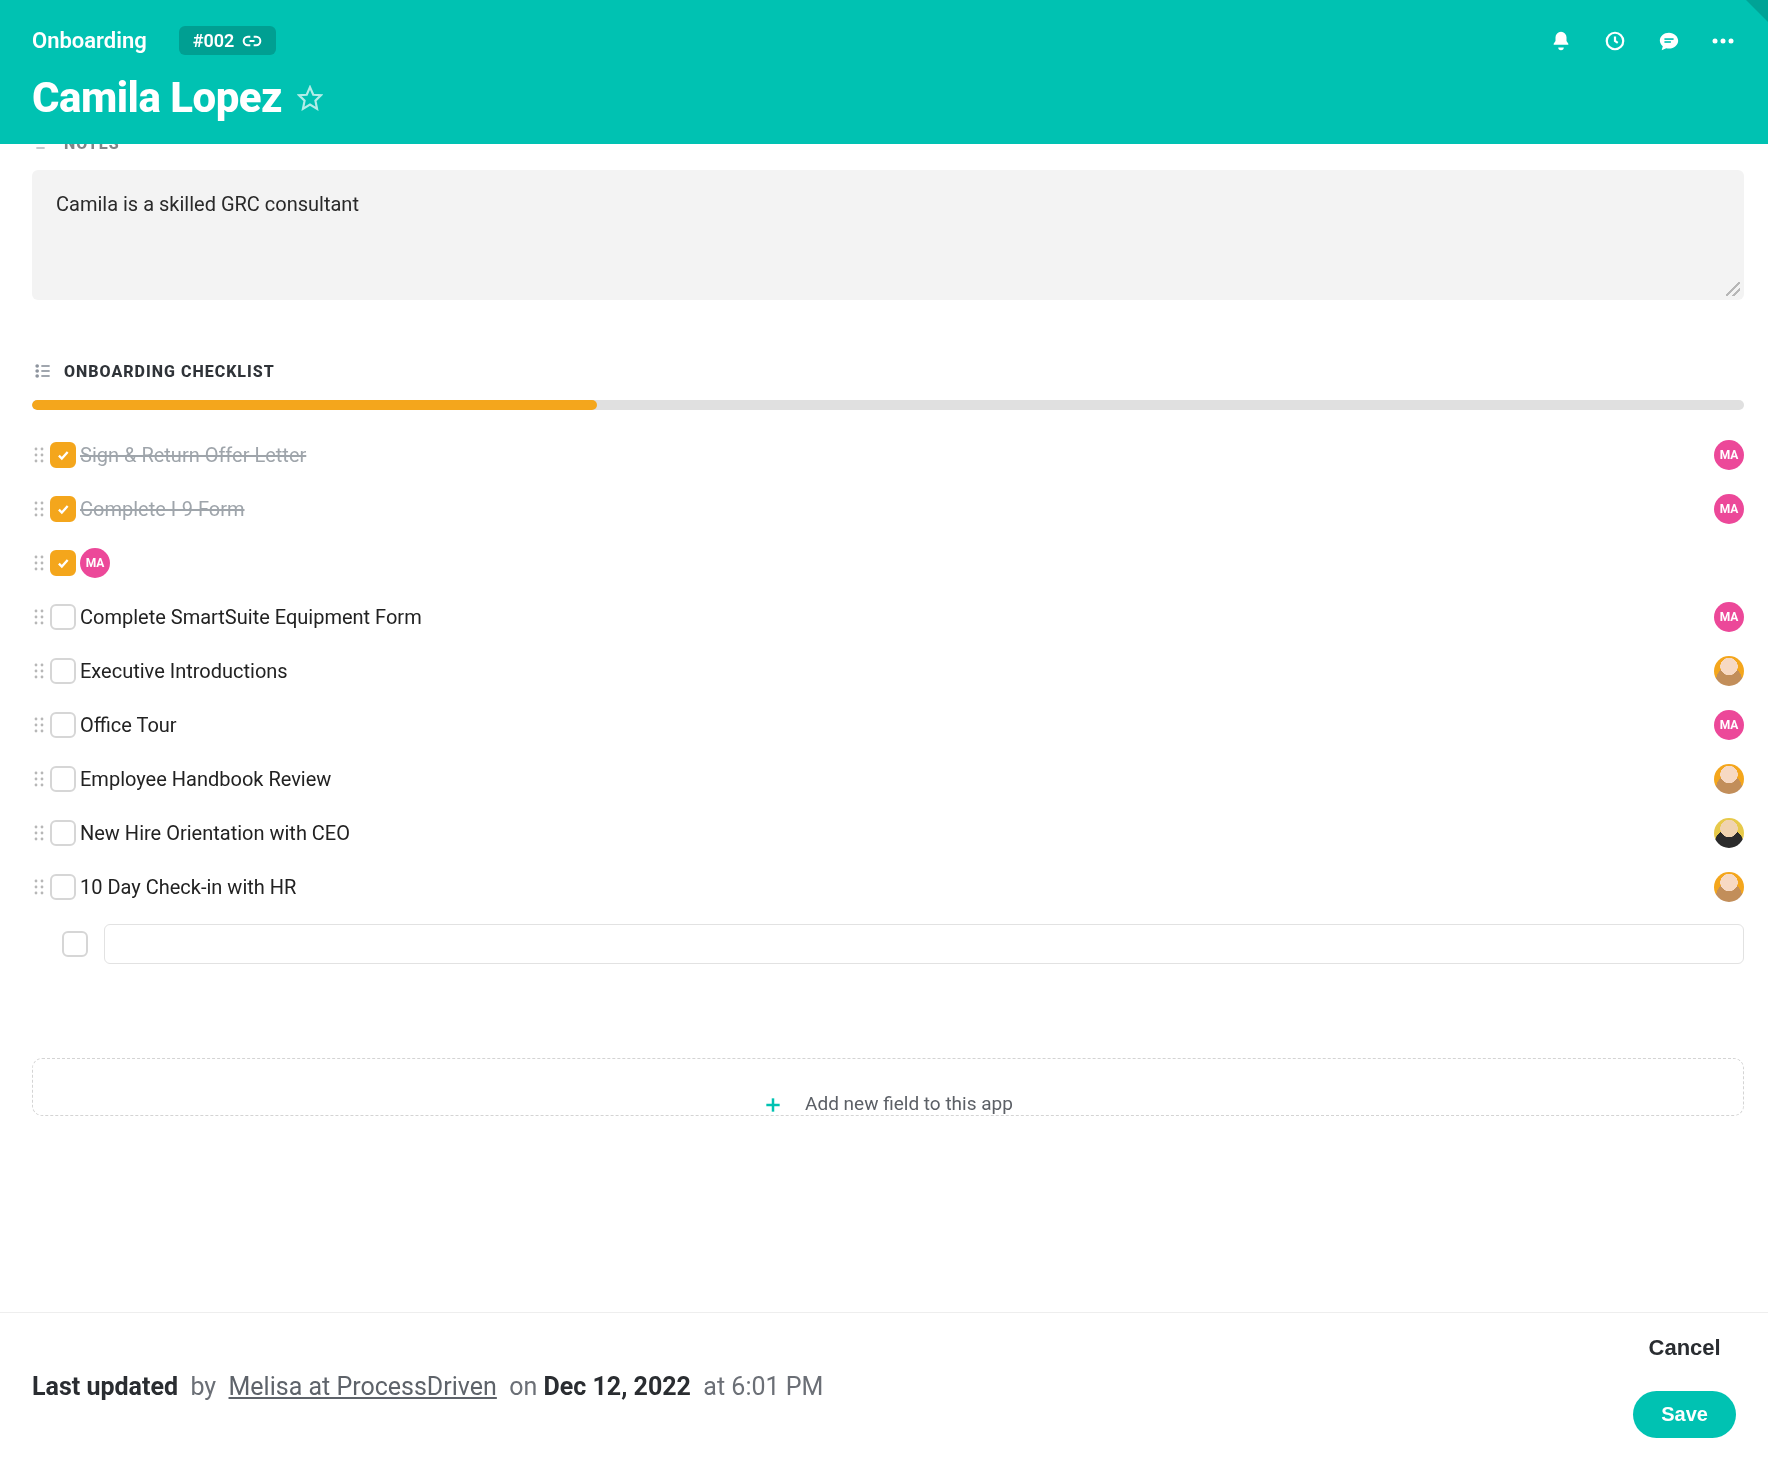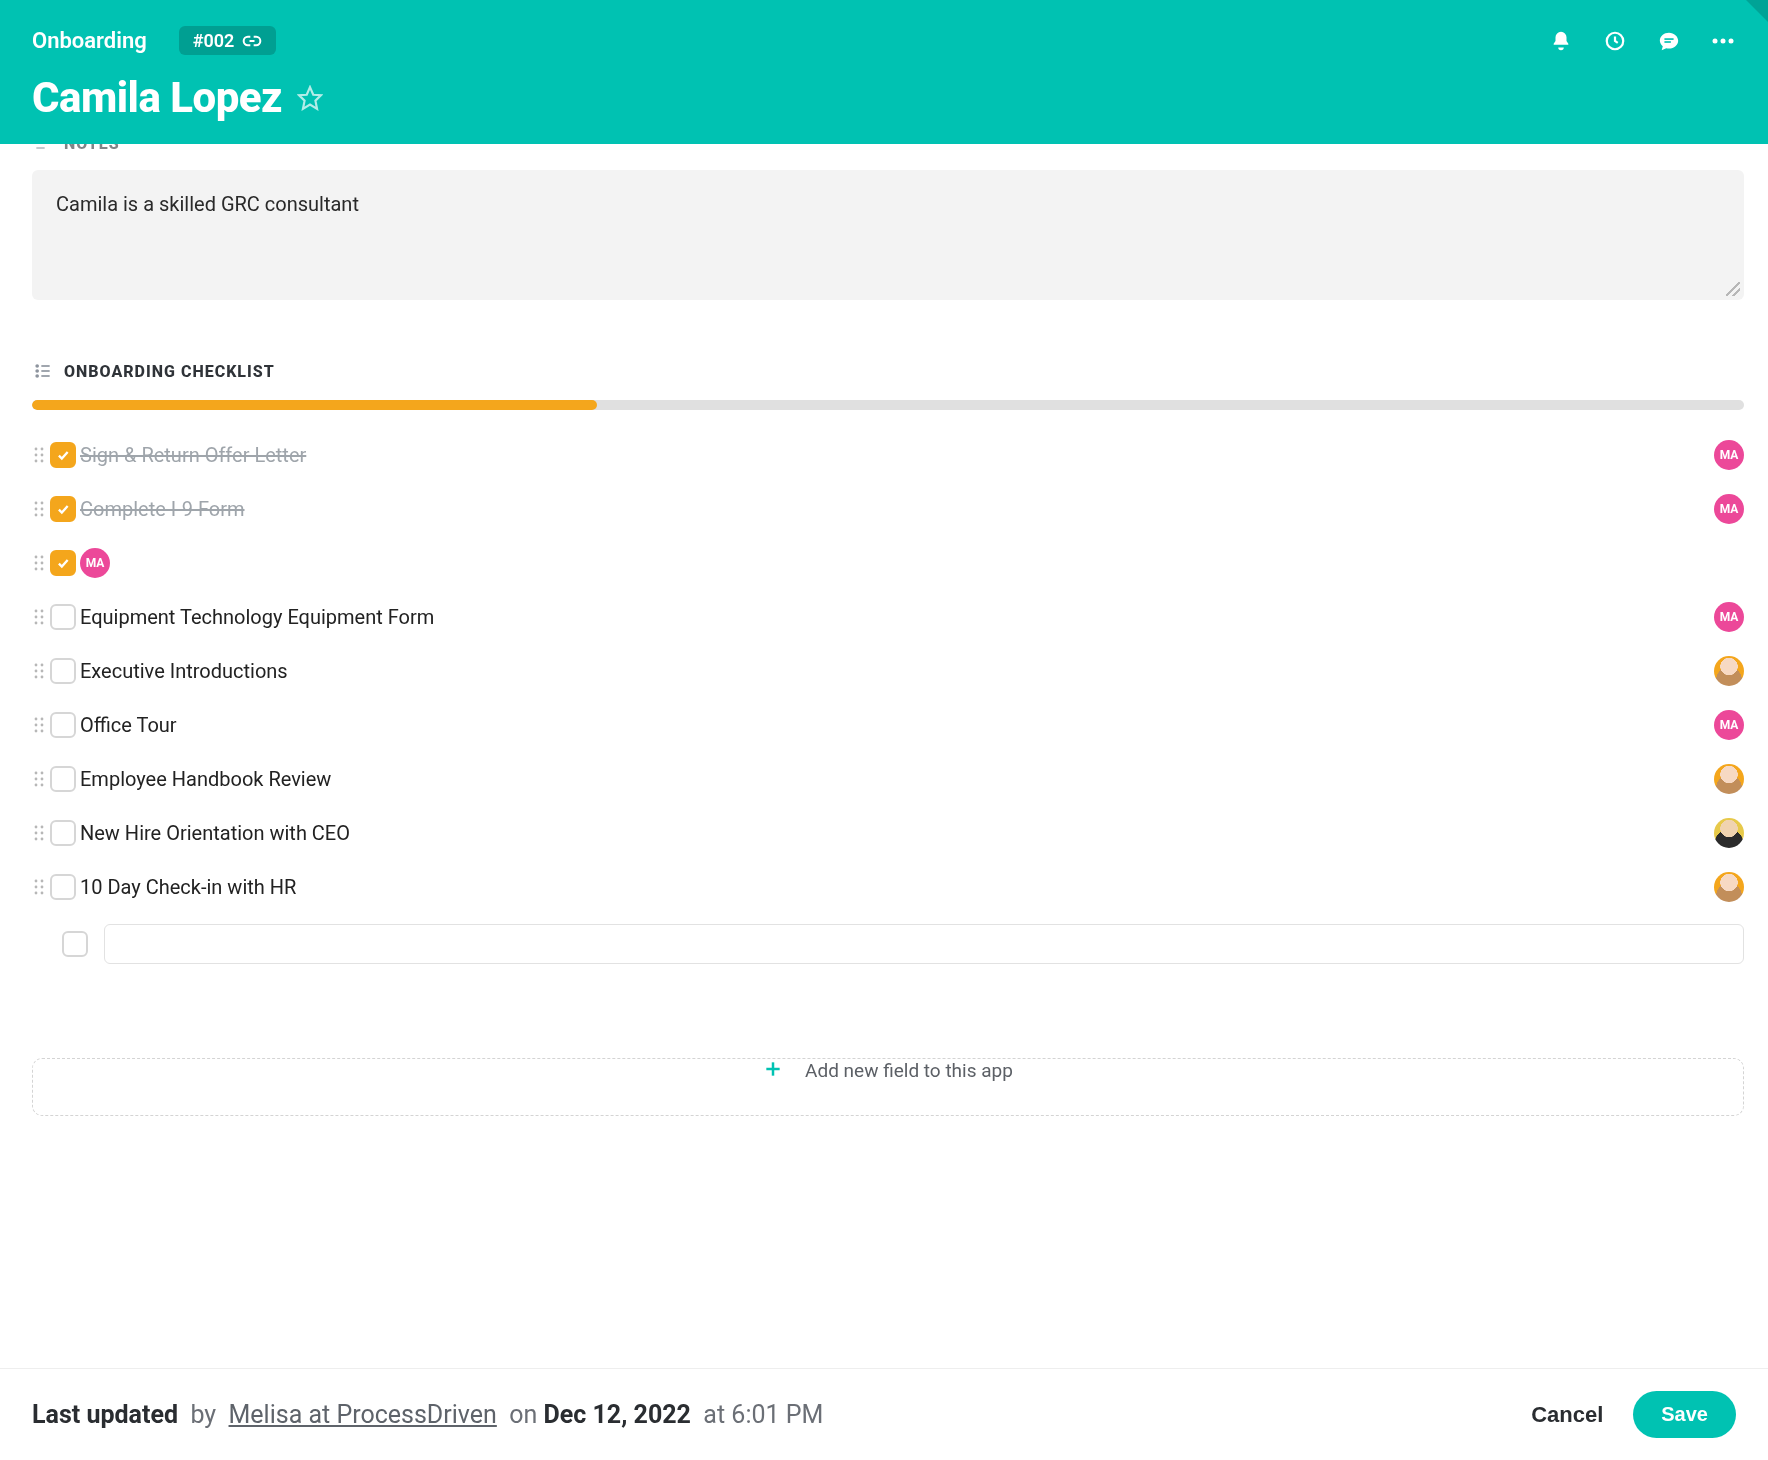"Equipment Technology Equipment Form" span.item-label { text: Equipment Technology -> Complete SmartSuite }
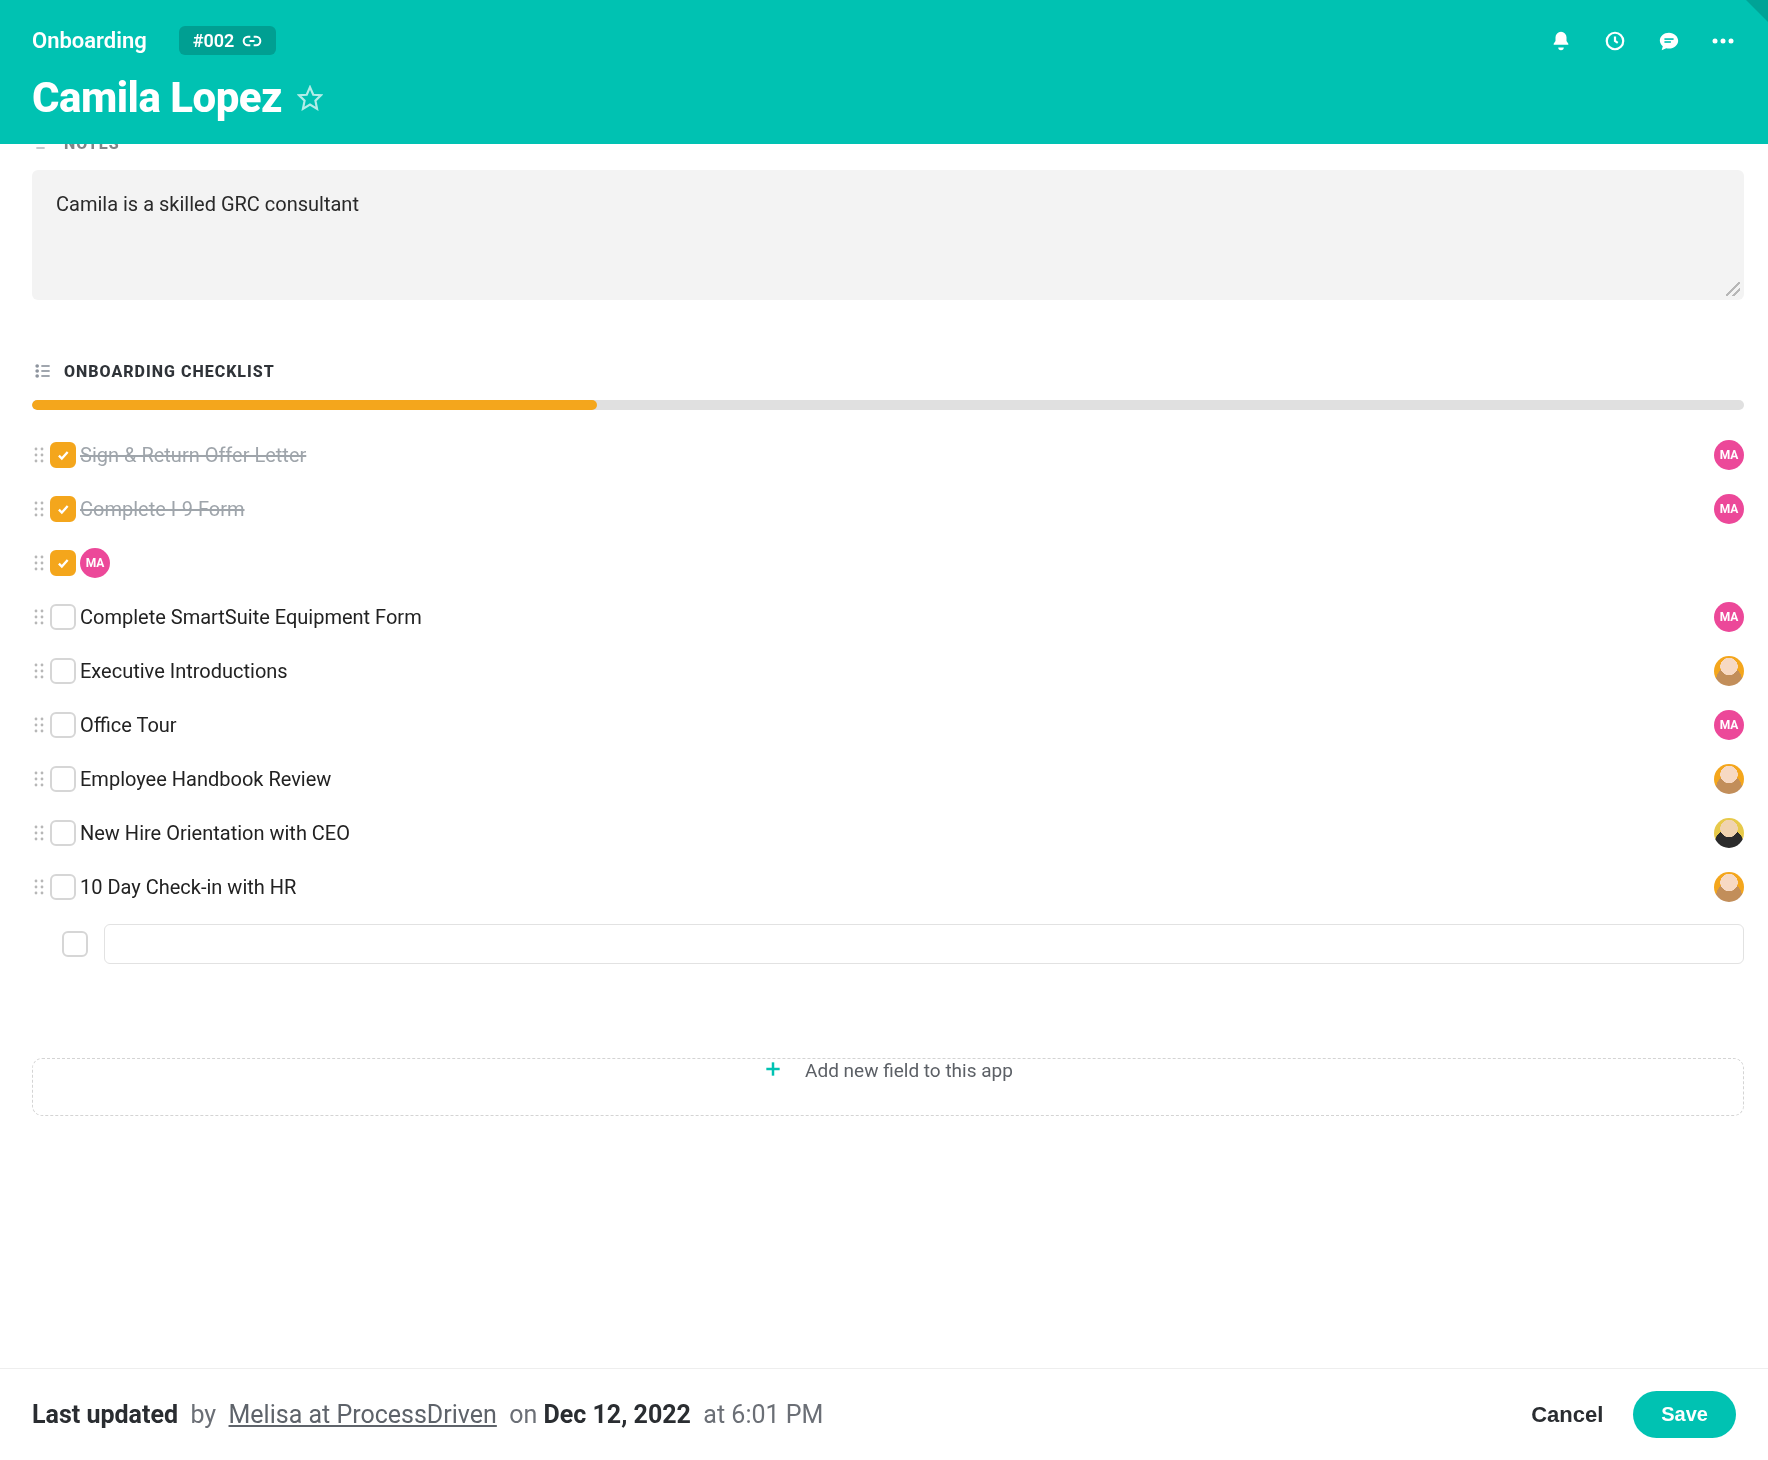"Add new field to this" .add-field { align-items: flex-start -> flex-end }
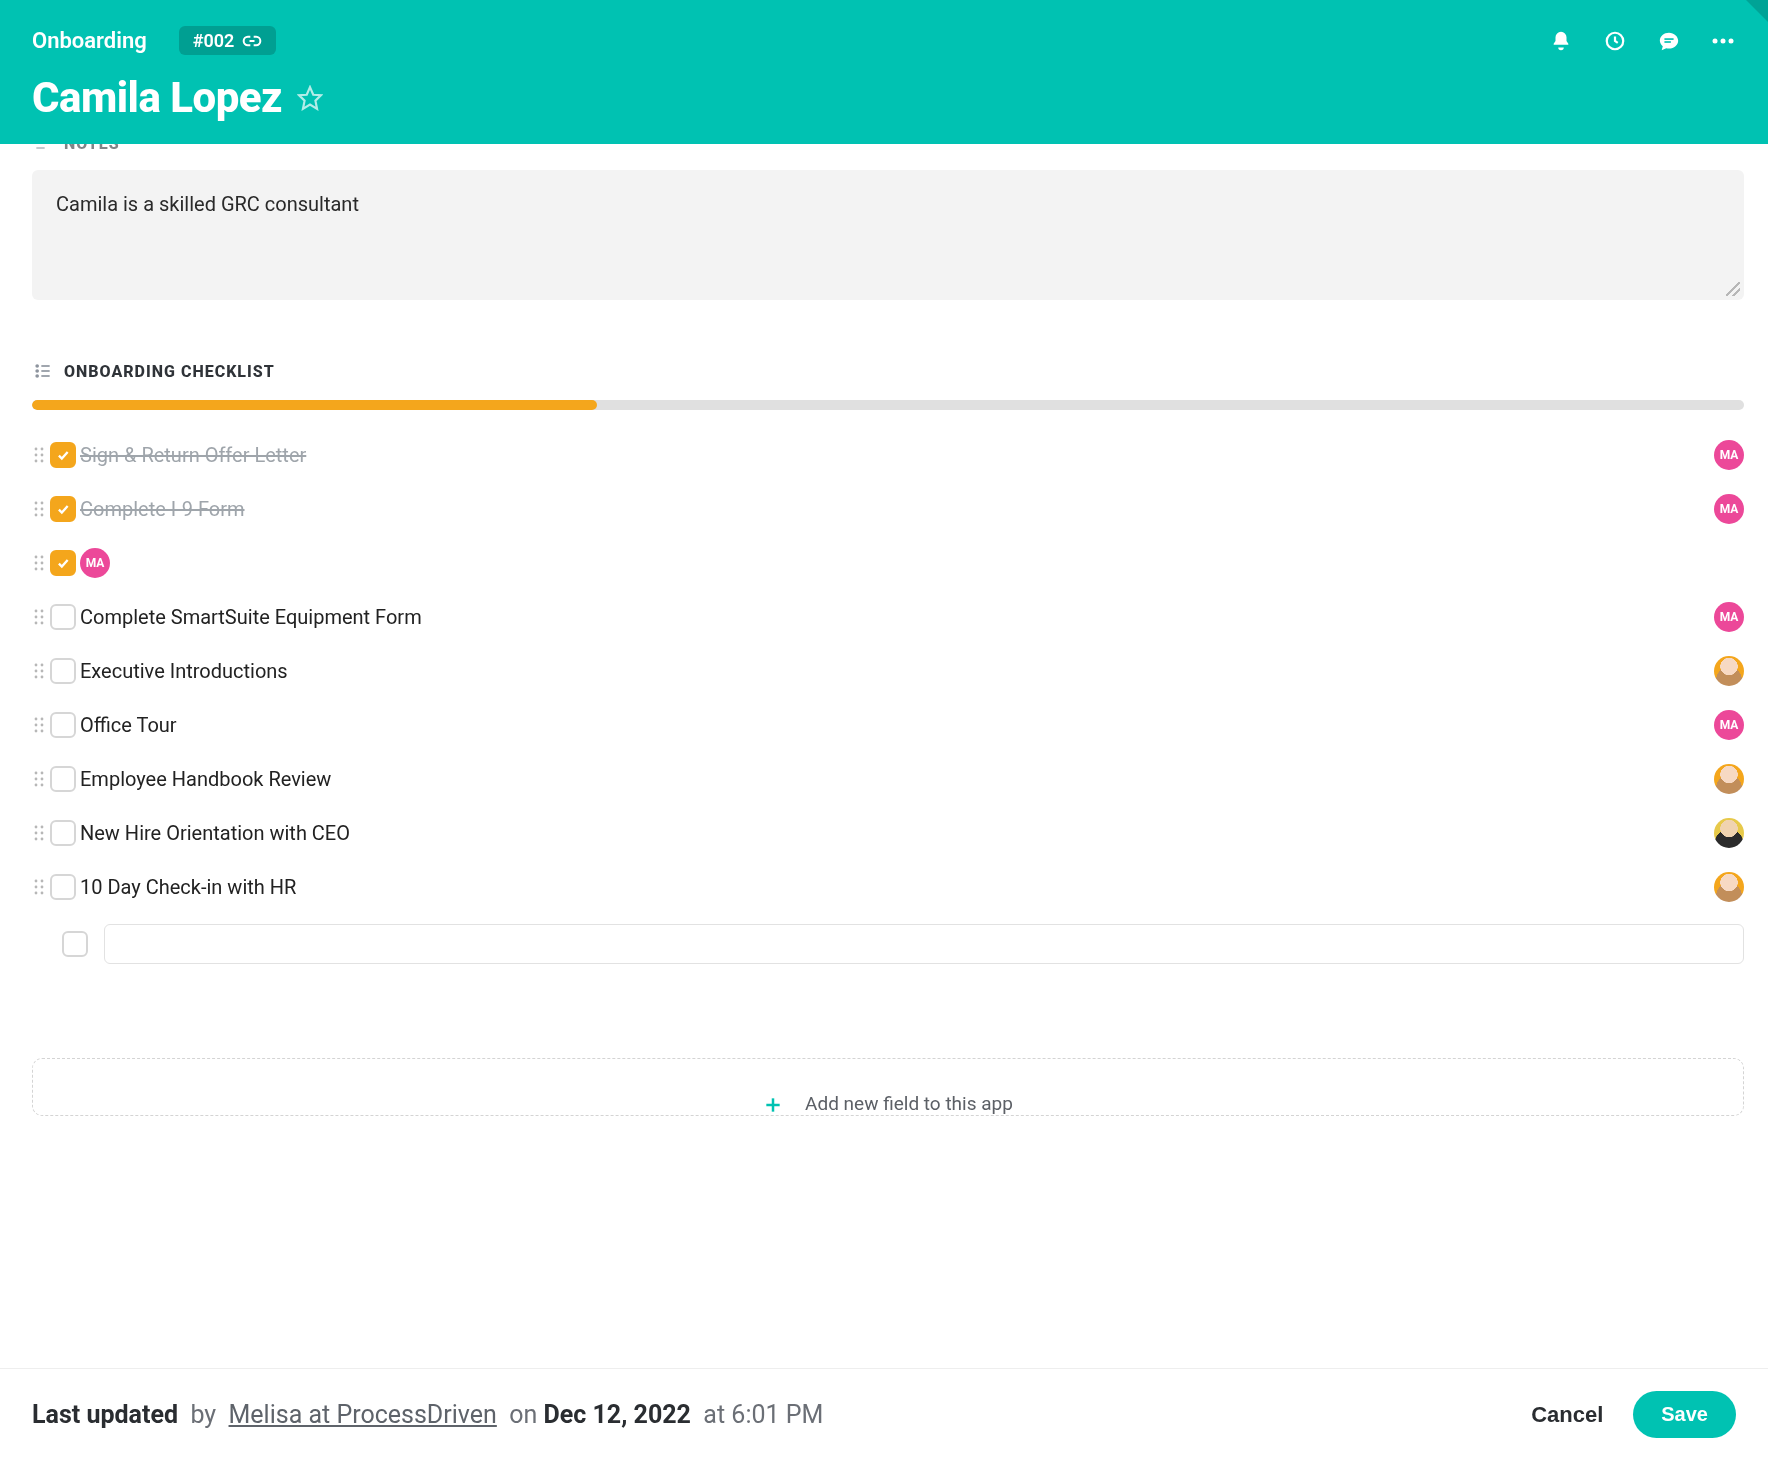"Cancel" .footer-actions { flex-direction: none -> column }
